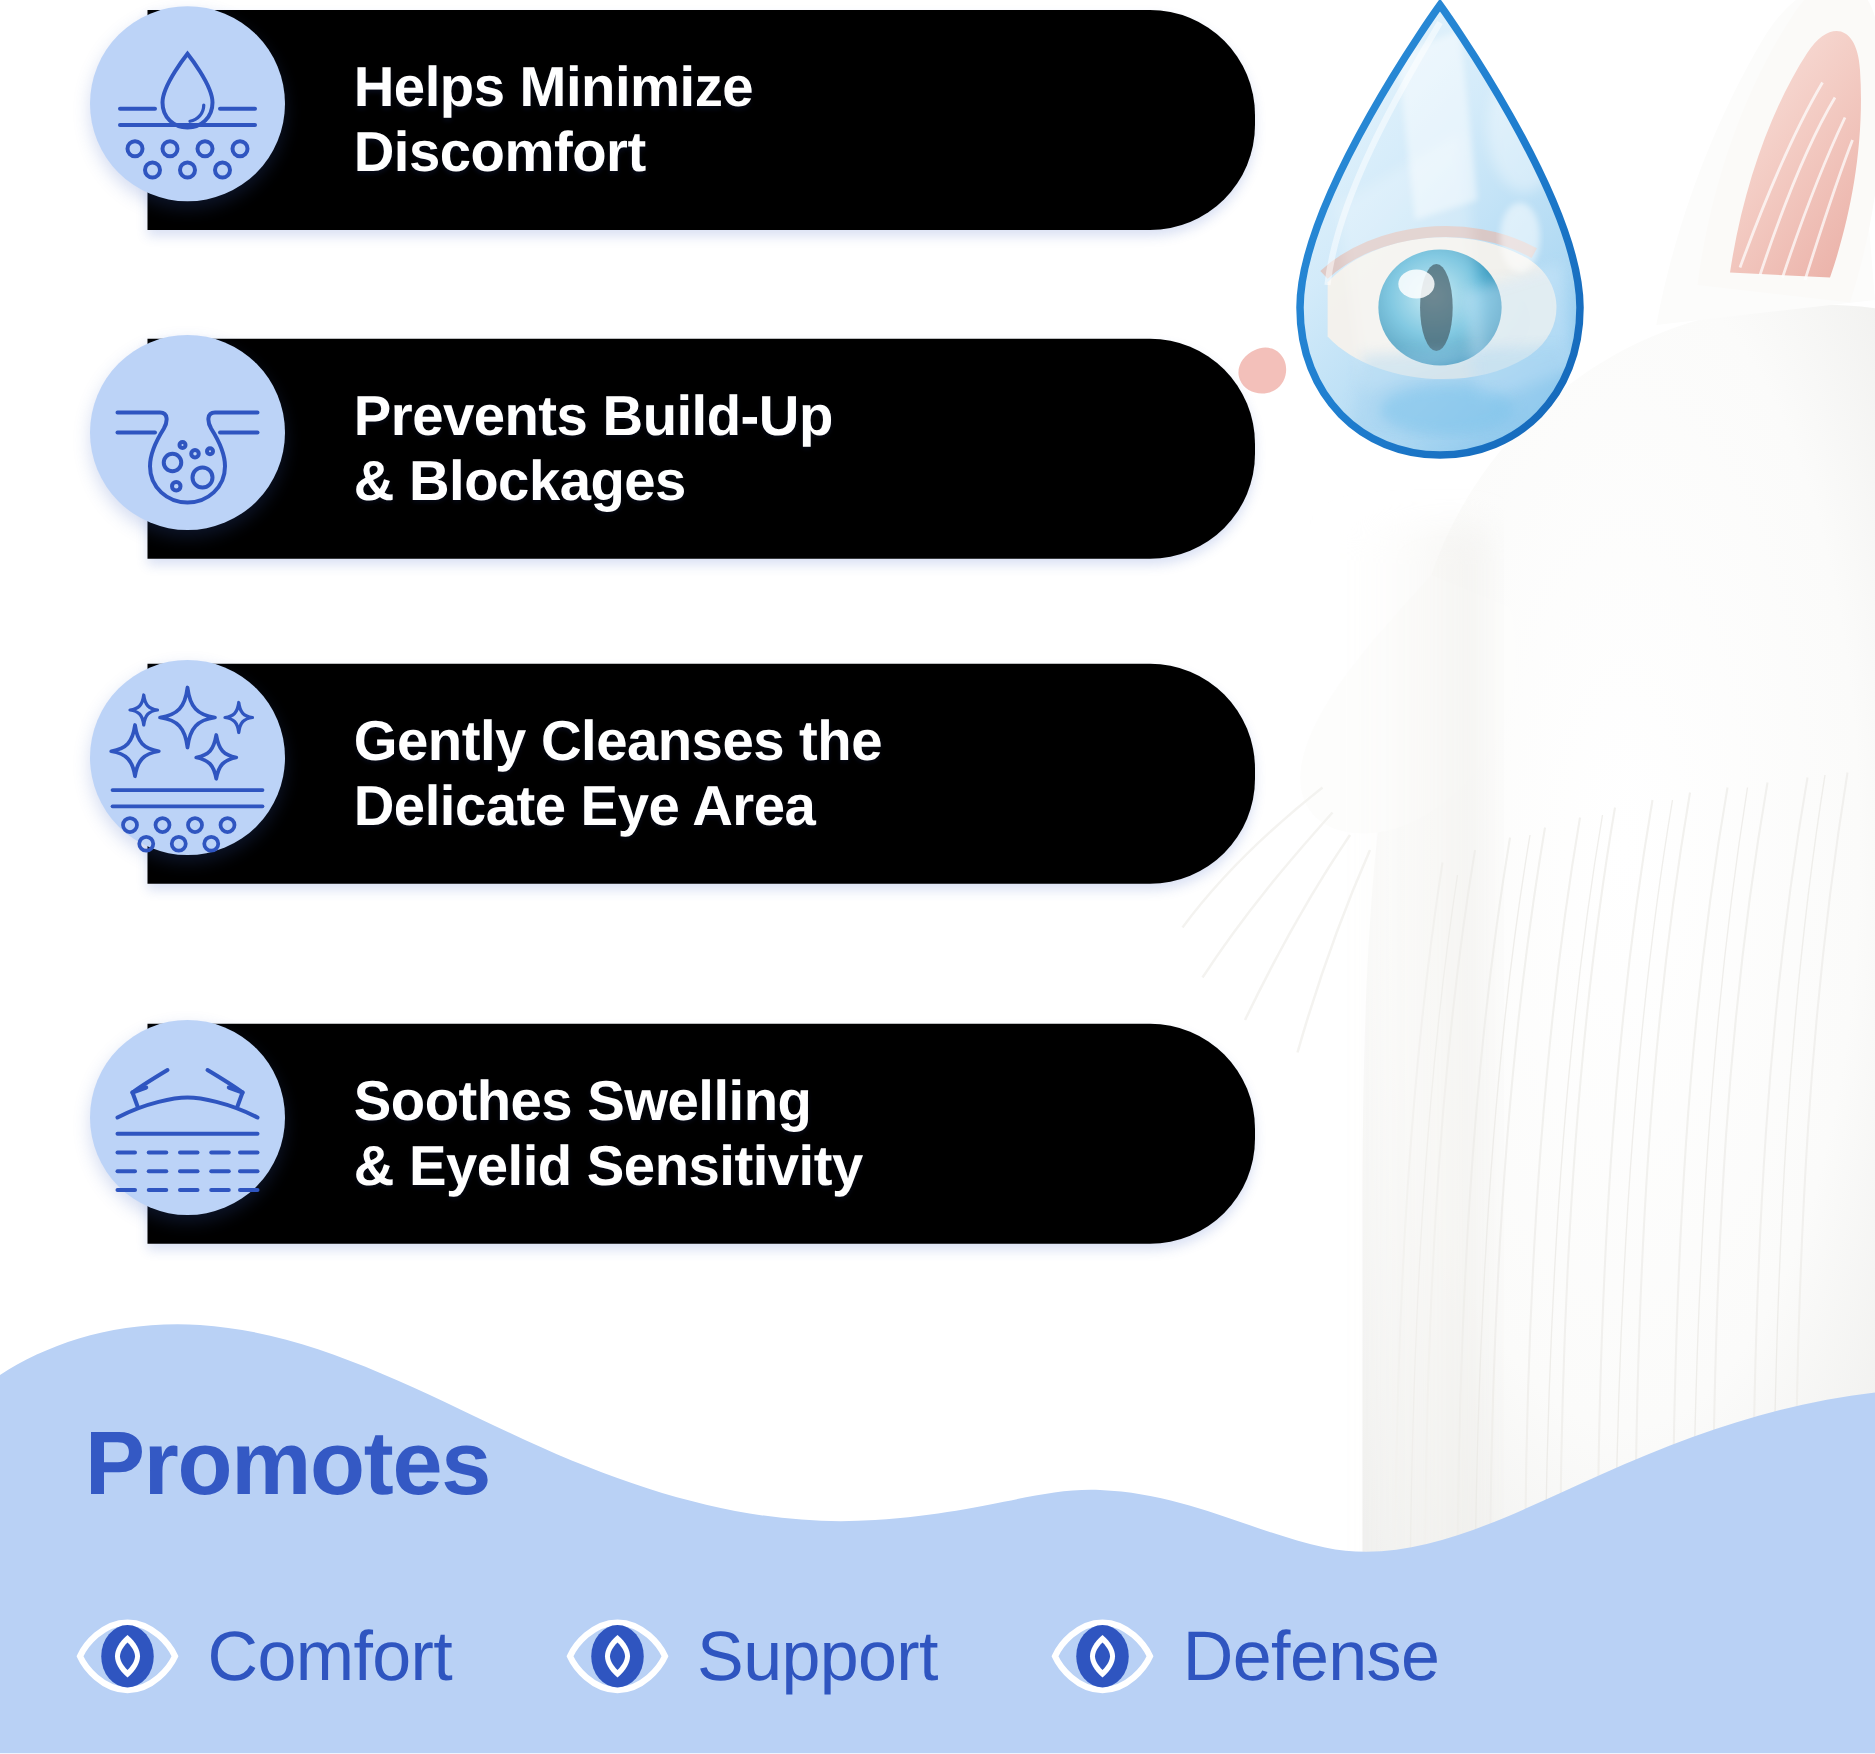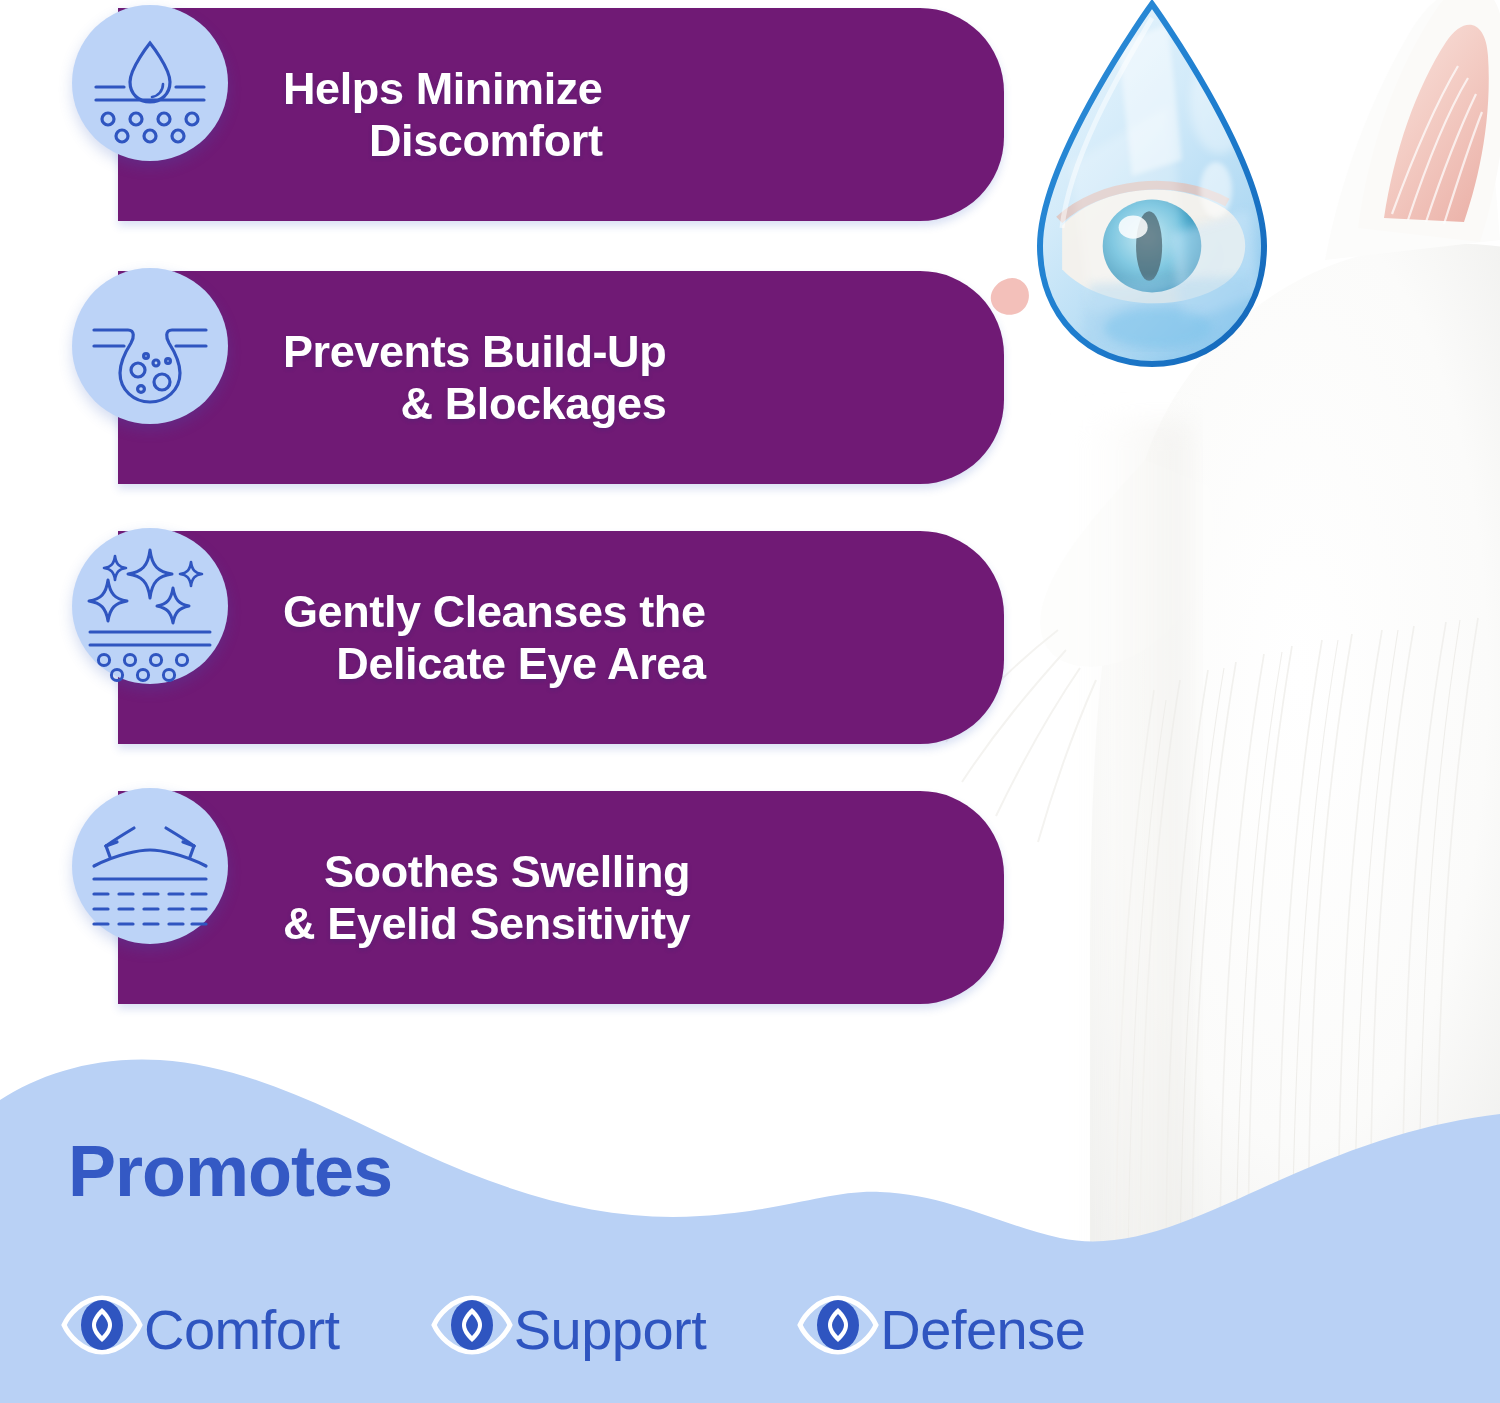"Helps Minimize" .pill { background: #701a75 -> #000000; height: 213px -> 176px; text-align: right -> none }
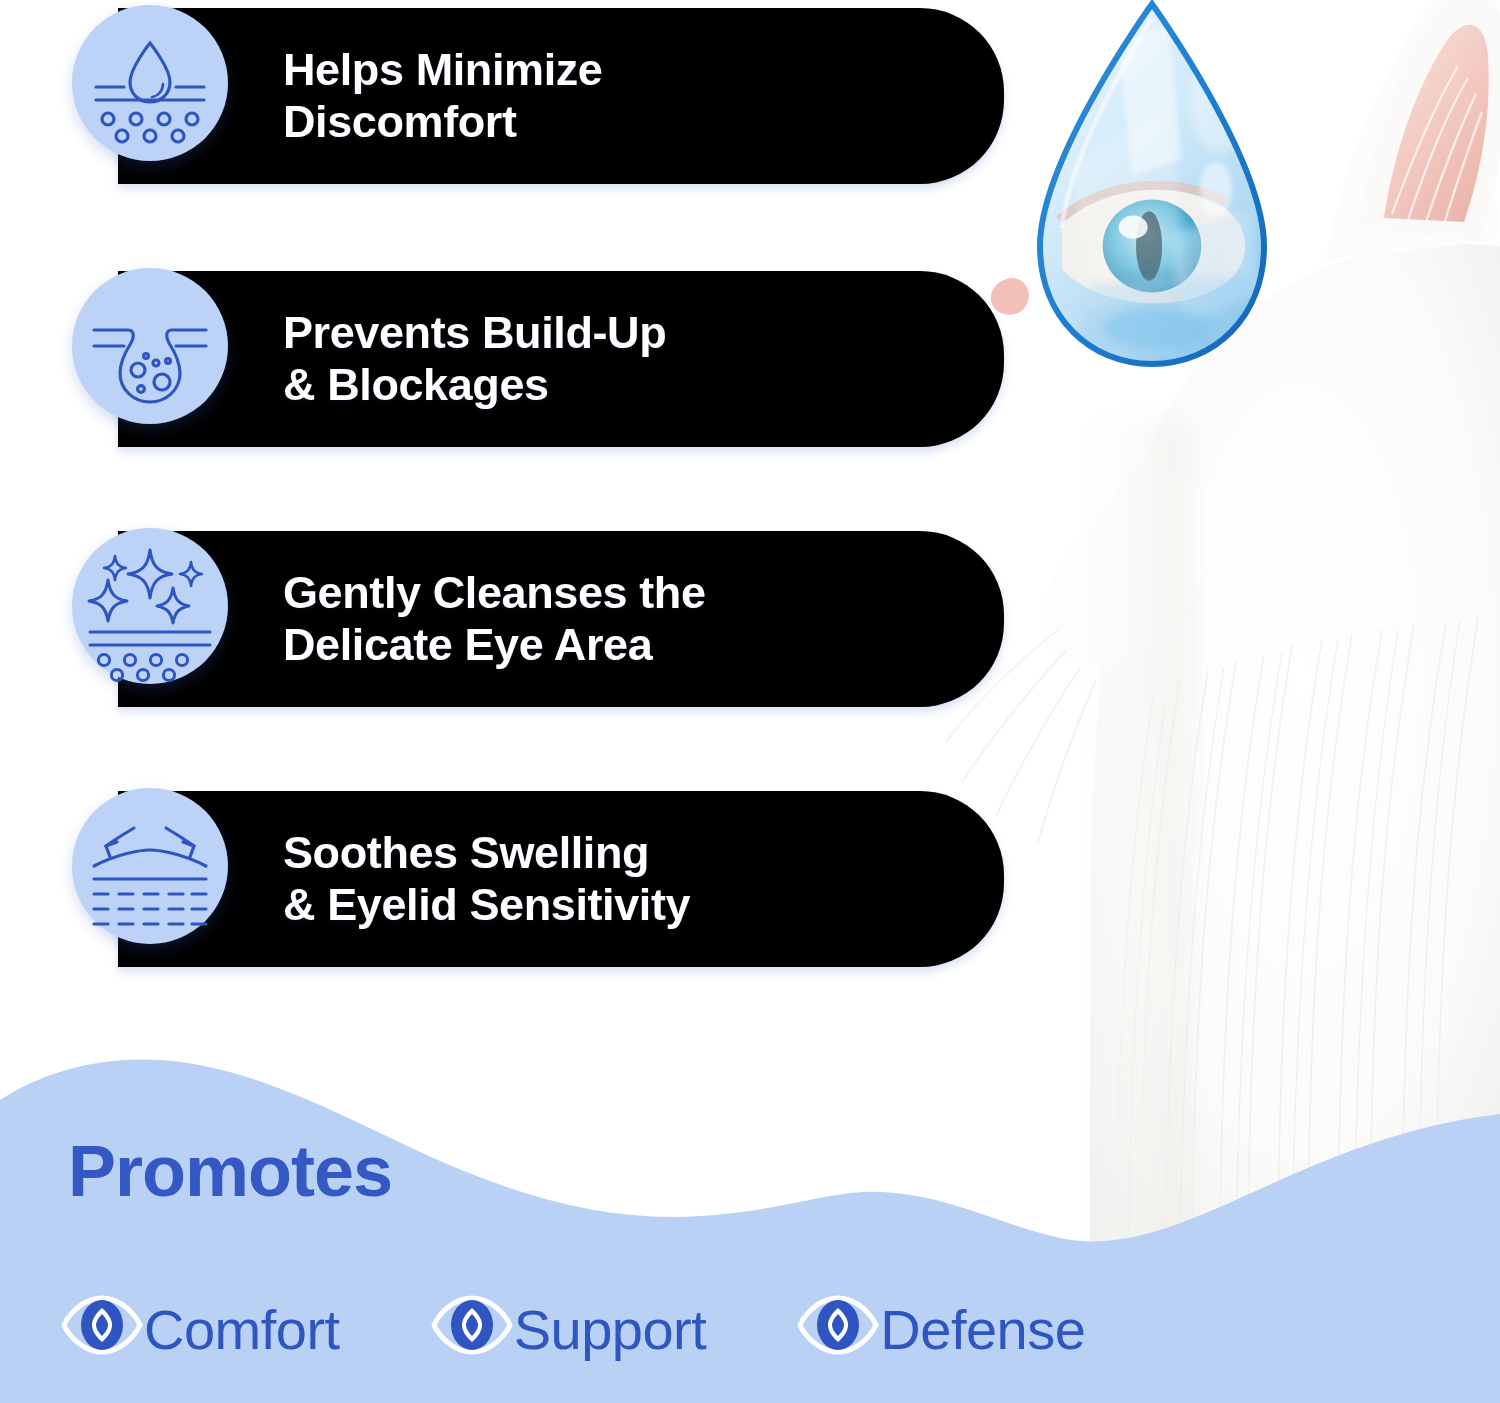"Soothes Swelling" .brow.r4 { top: 788px -> 816px }
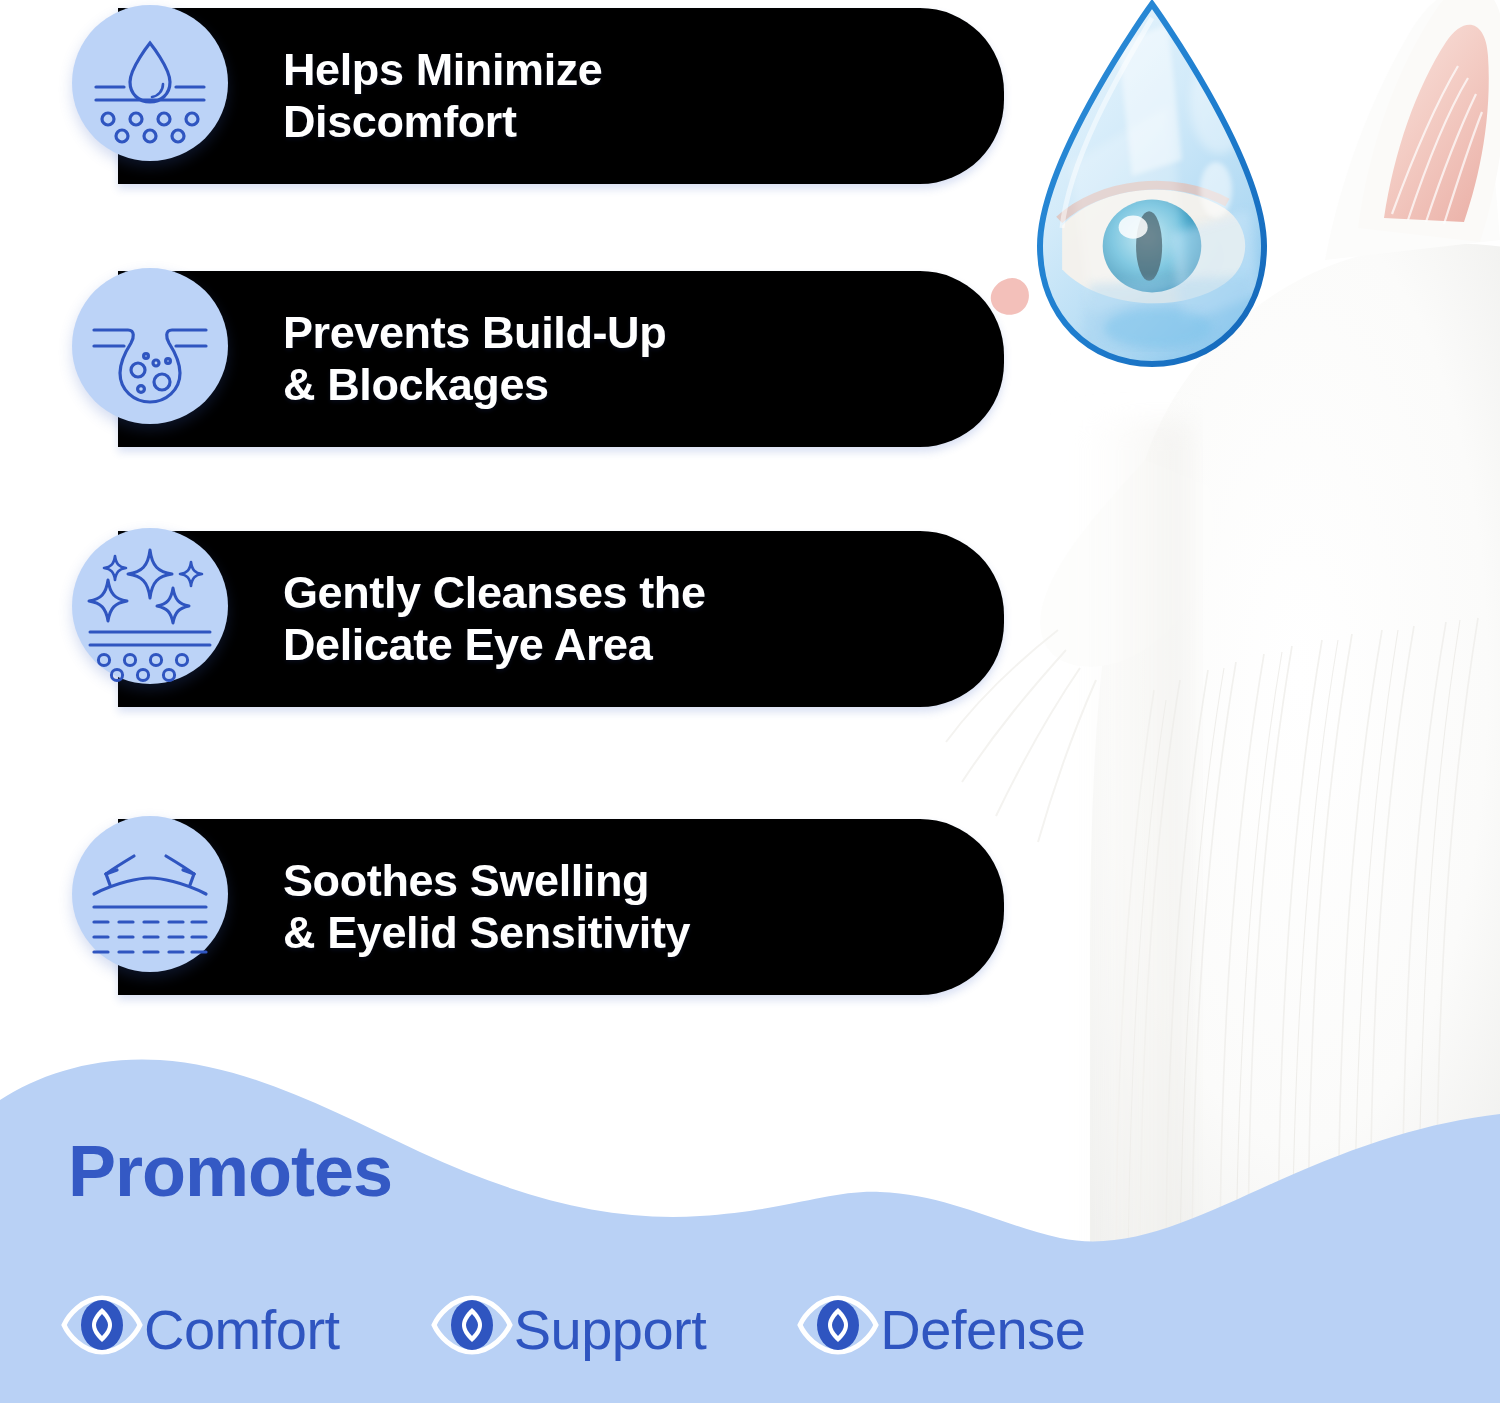"Comfort" .promo-item { align-items: flex-end -> center; gap: none -> 22px }
